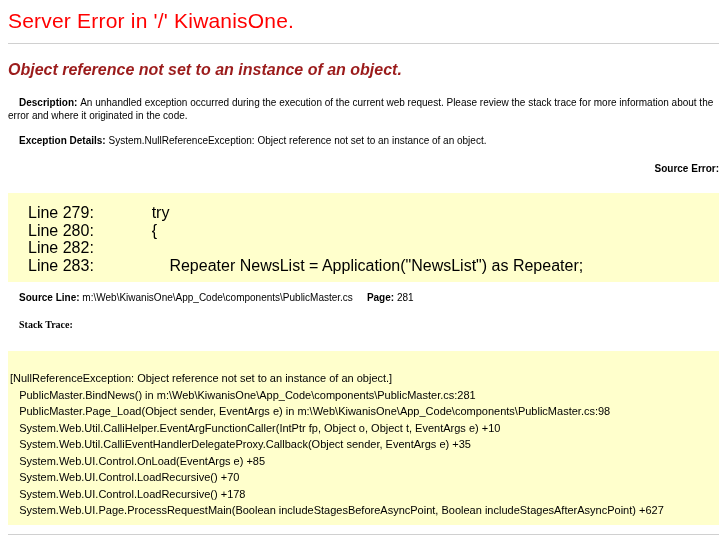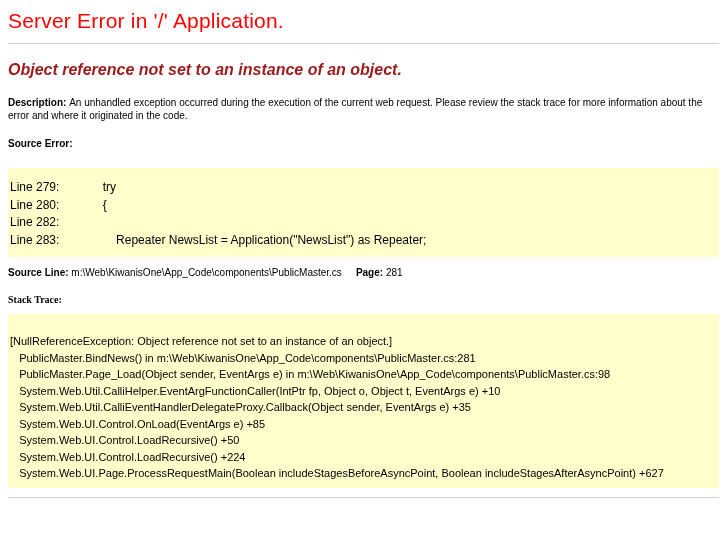"Server Error in '/' Application." h1 { text: Application -> KiwanisOne }
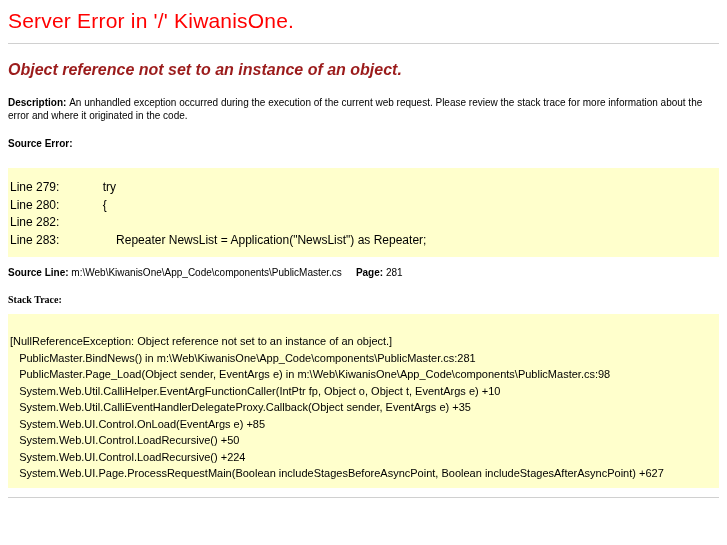"Description:" b { margin-left: none -> 11px }
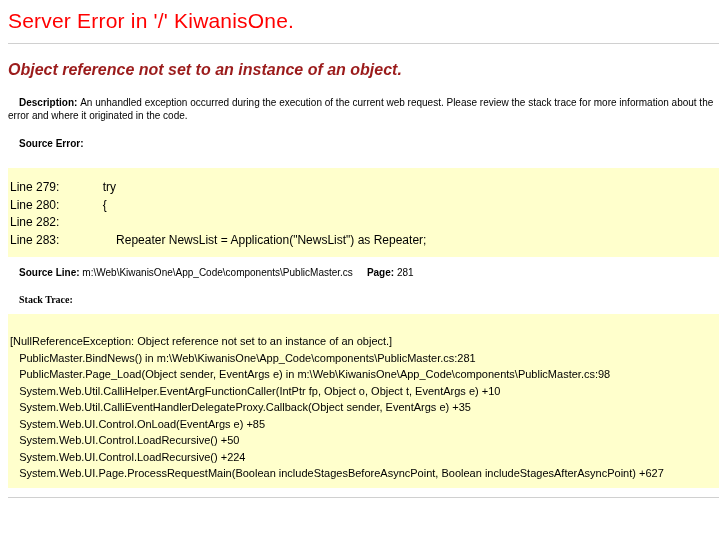"Exception Details:" p.p-exc { html: none -> <p><b>Exception Details: </b><span>System.NullReferenceException: Object reference not set to an instance of an object.</span></p> }
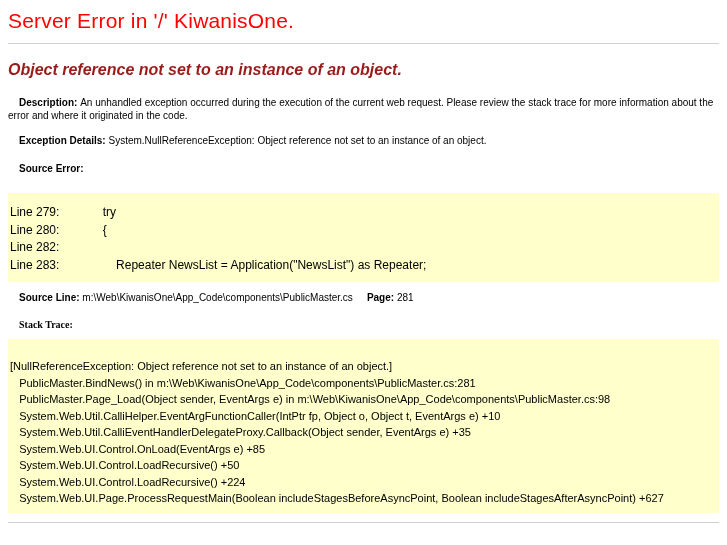"Source Error:" .p-srcerr-label { text-align: none -> right }
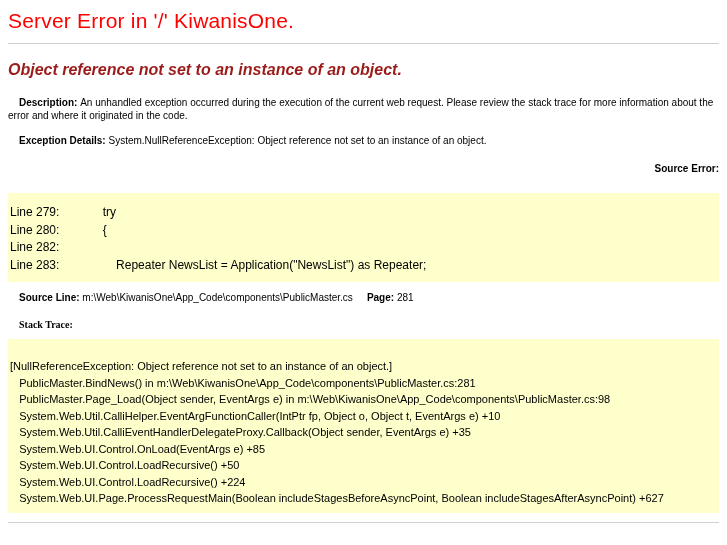"Line 279: try" pre.code-box { font-size: 12px -> 16px; padding: 11px 2px 8px 2px -> 11px 2px 8px 20px }
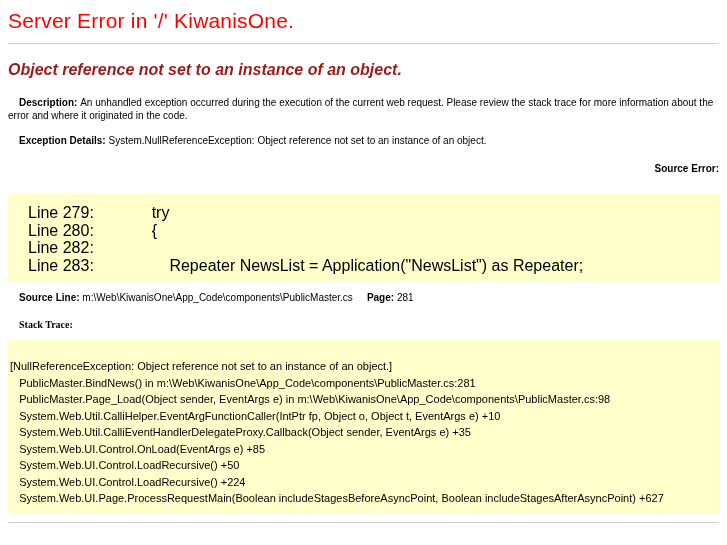"[NullReferenceException: Object" pre.stack-box { margin-top: 8px -> 20px }
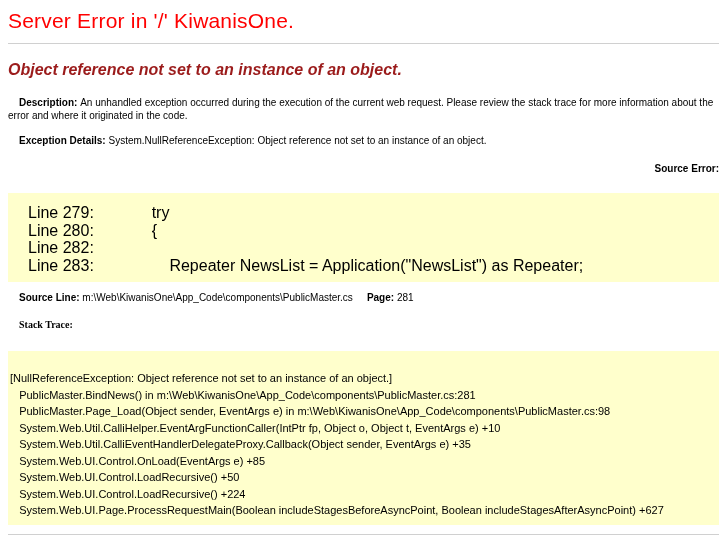"System.Web.UI.Control.LoadRecursive() +50" span { text: +50 -> +70 }
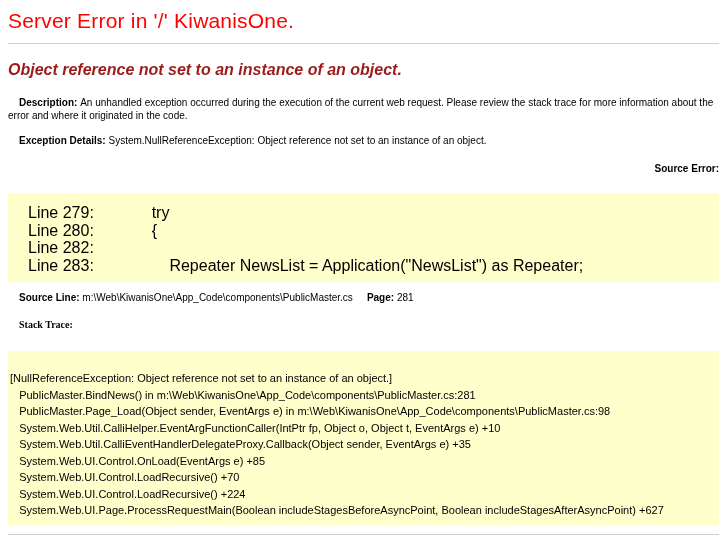"System.Web.UI.Control.LoadRecursive() +224" span { text: +224 -> +178 }
